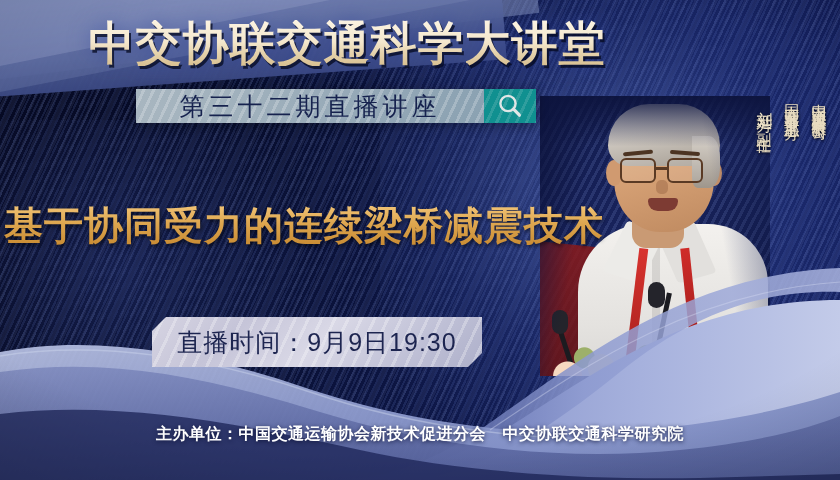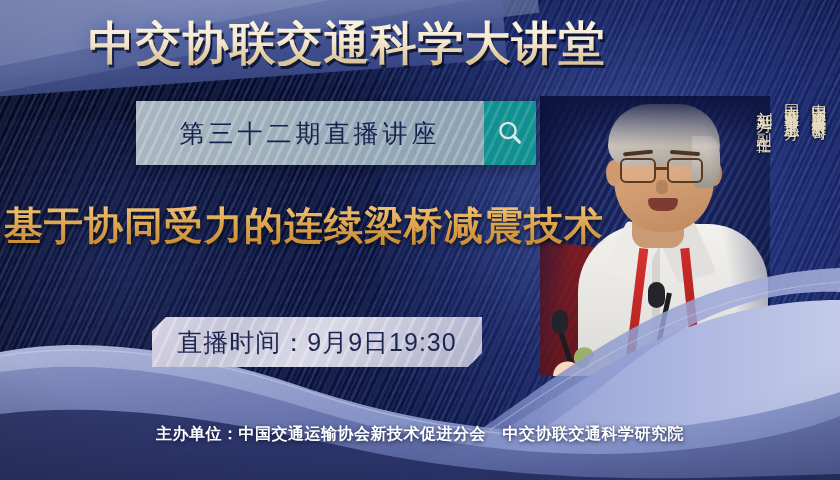"第三十二期直播讲座" .sub-bar { height: 64px -> 34px; top: 101px -> 89px }
